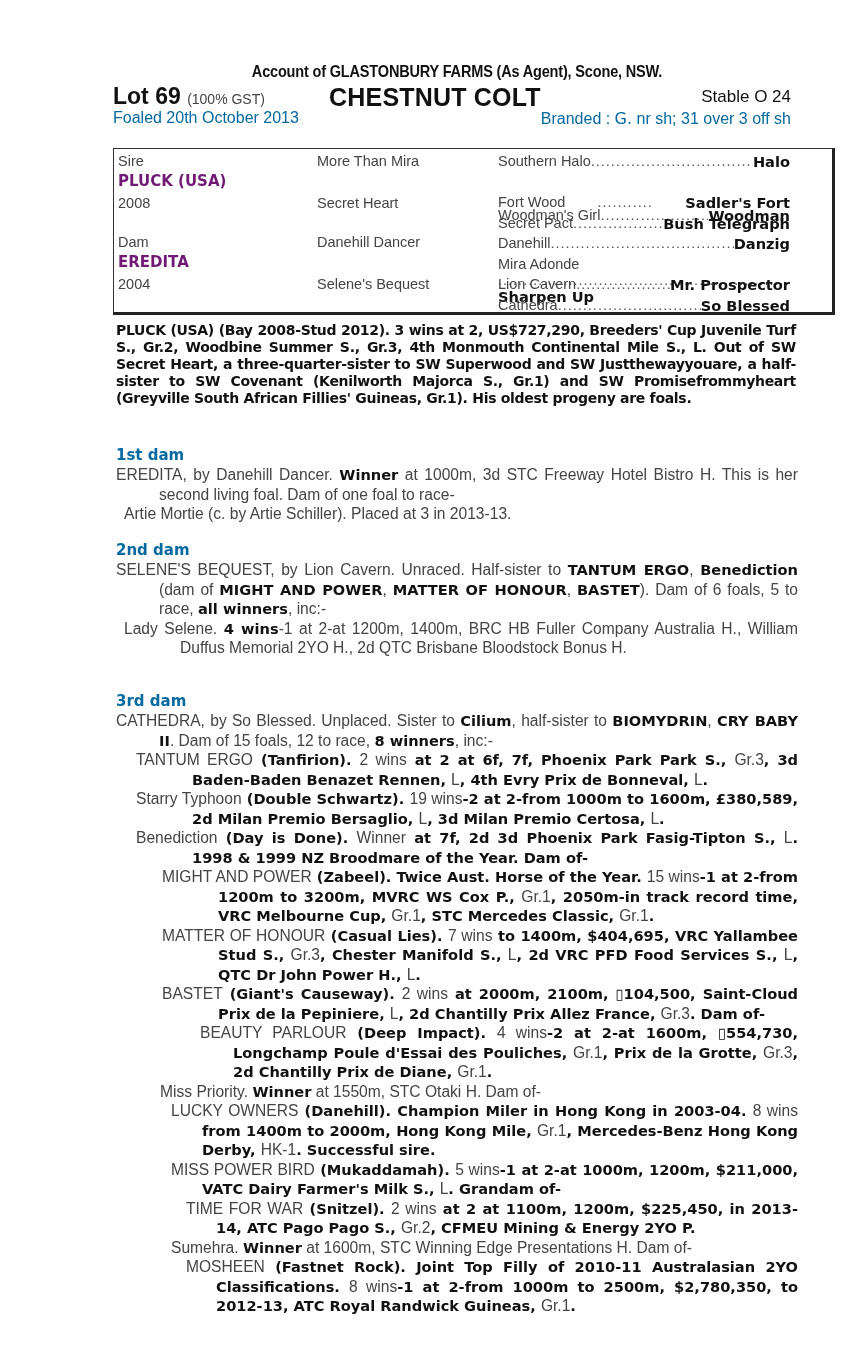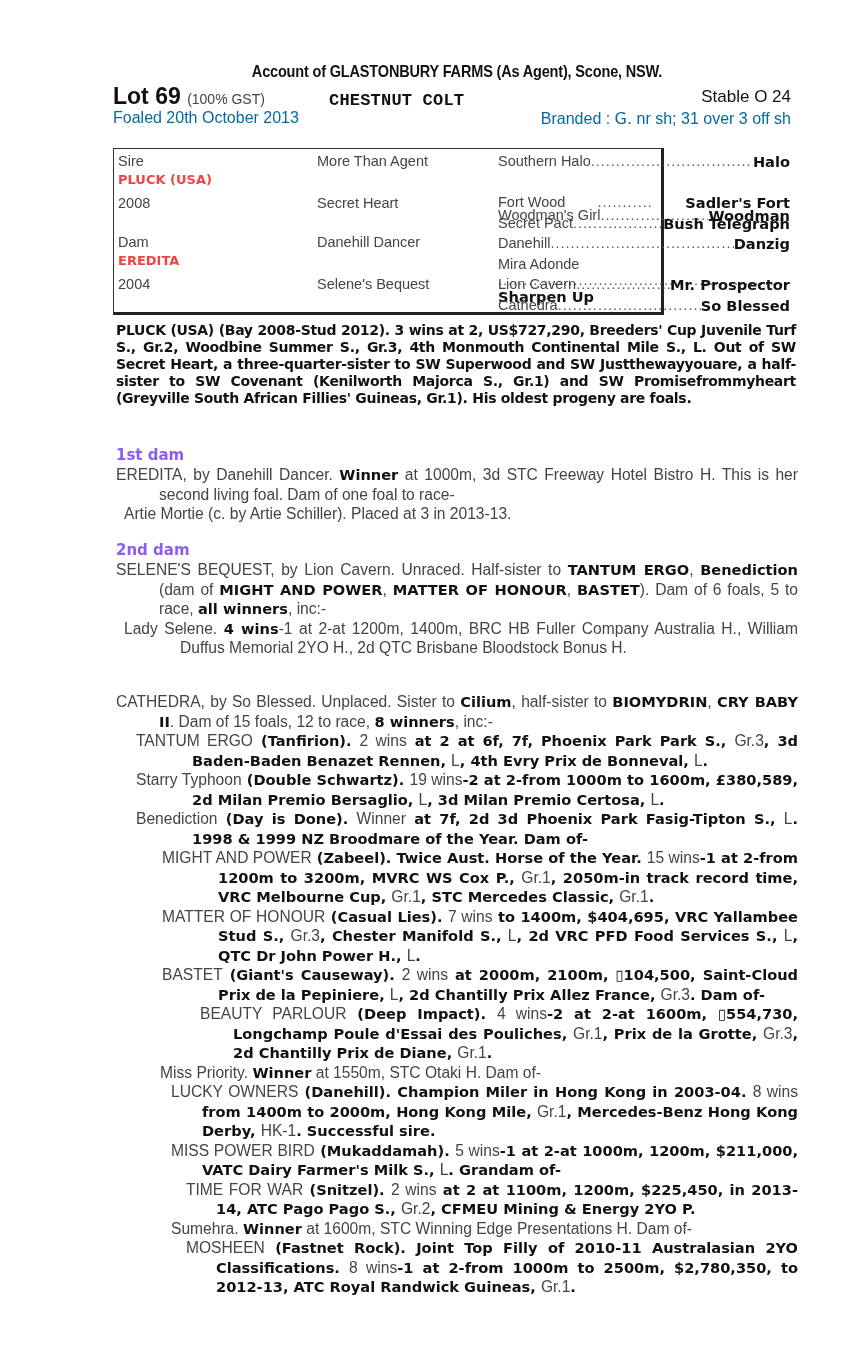"CHESTNUT COLT" .colour { font-family: Liberation Mono, monospace -> none; font-size: 17px -> 25px; top: 8px -> 0 }
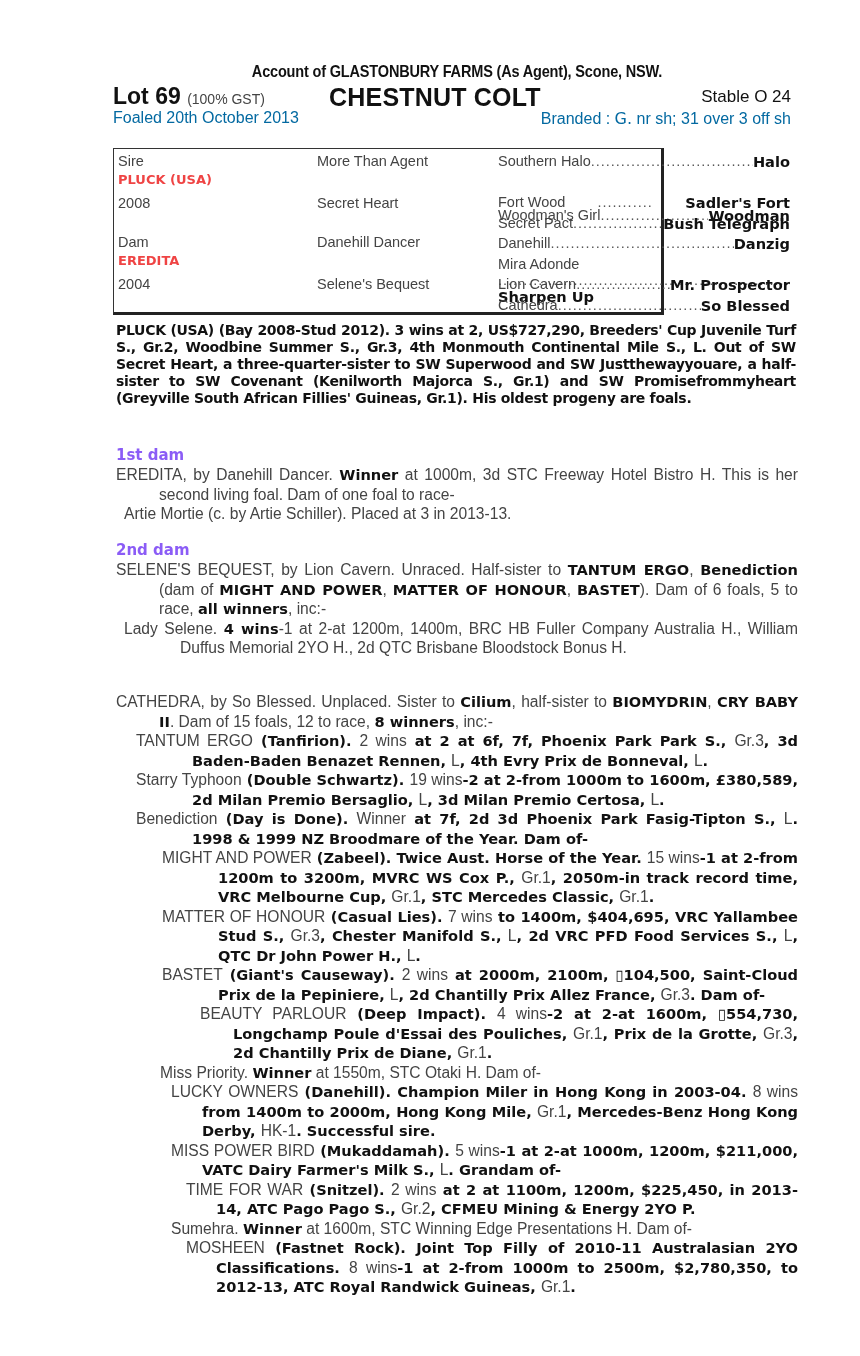"Sire" .pedbox { width: 551px -> 722px }
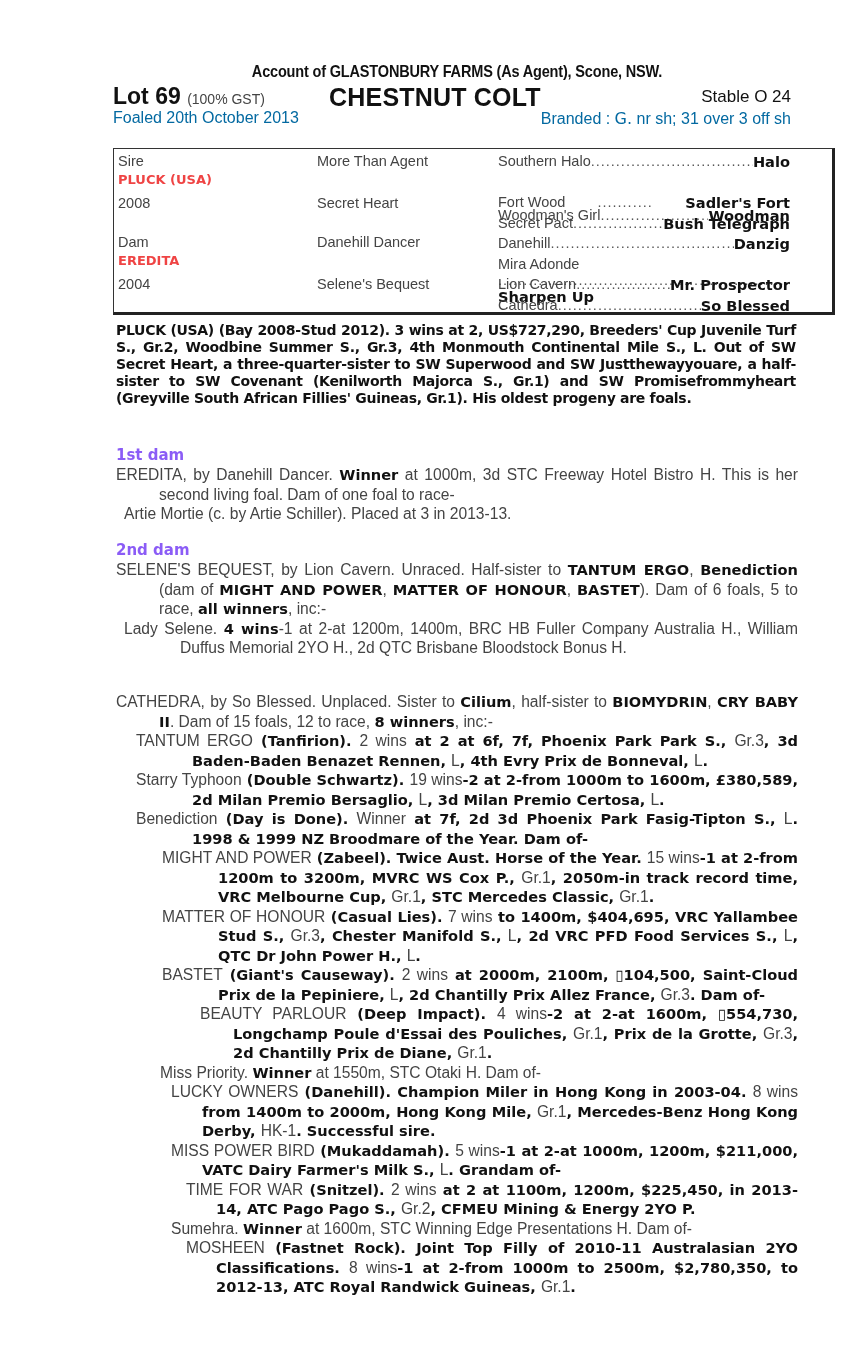"More Than Agent" div.pc { text: Agent -> Mira }
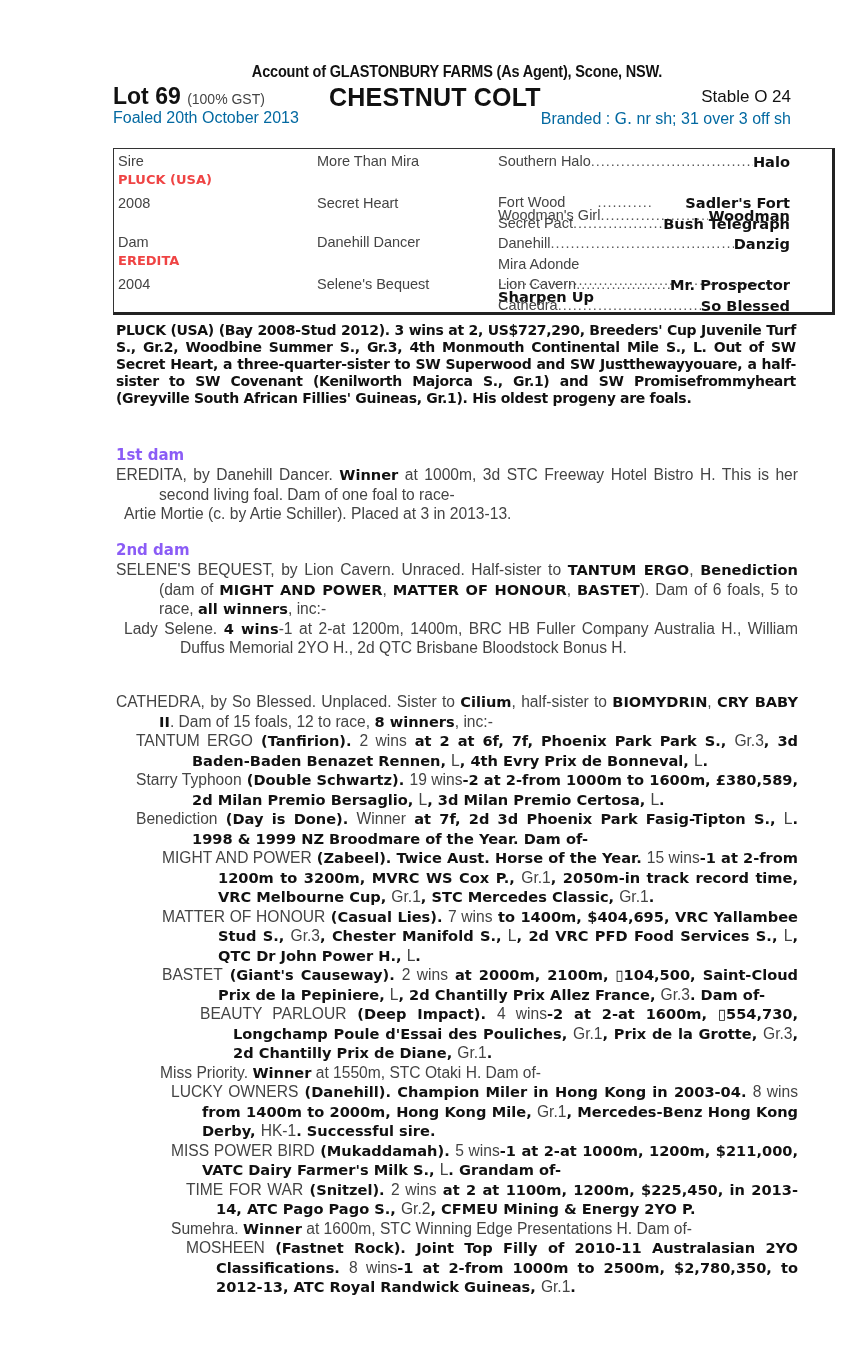"PLUCK (USA)" .bold-name { color: #ef4444 -> #701a75; font-size: 13px -> 15px }
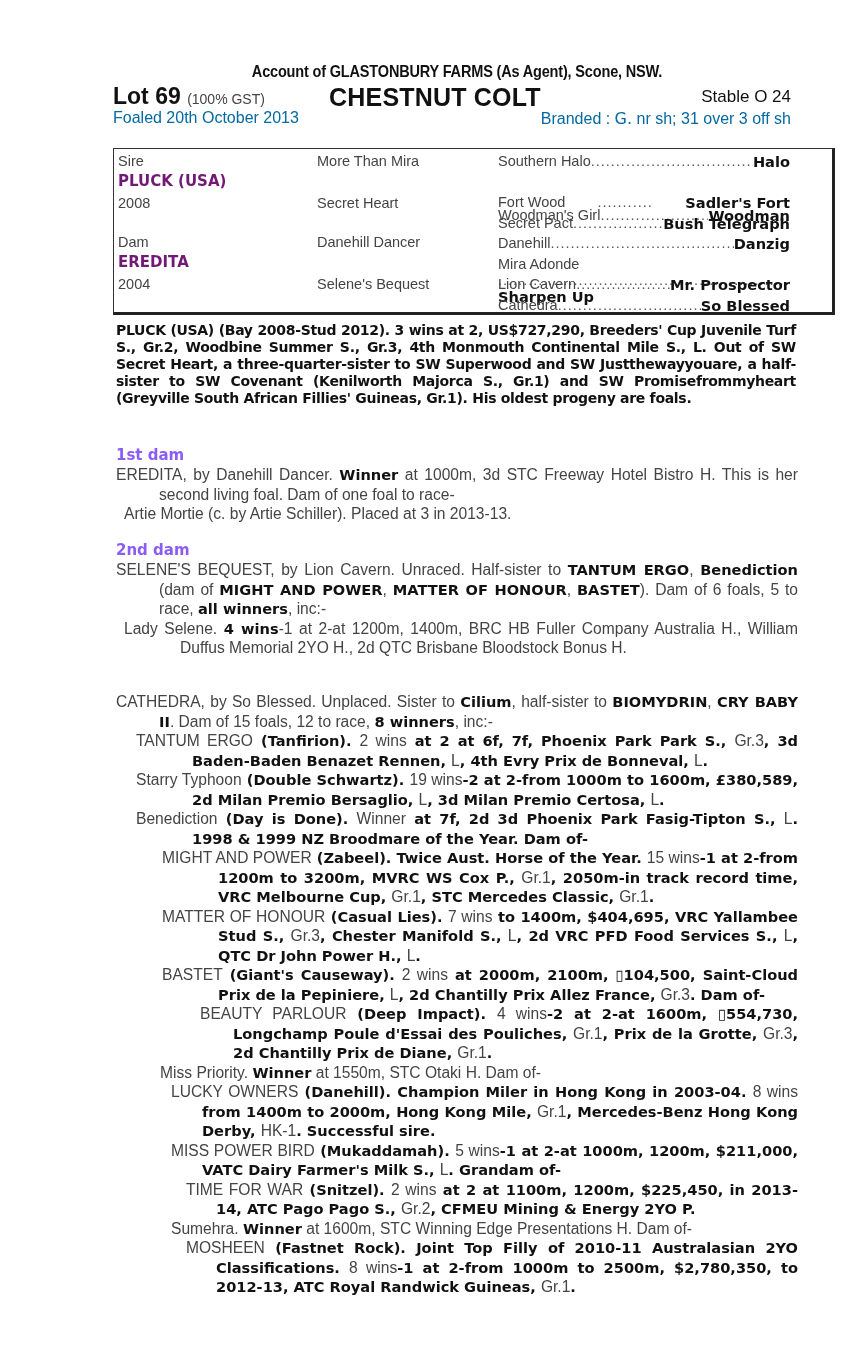"1st dam" .sec h3 { color: #8b5cf6 -> #0369a1 }
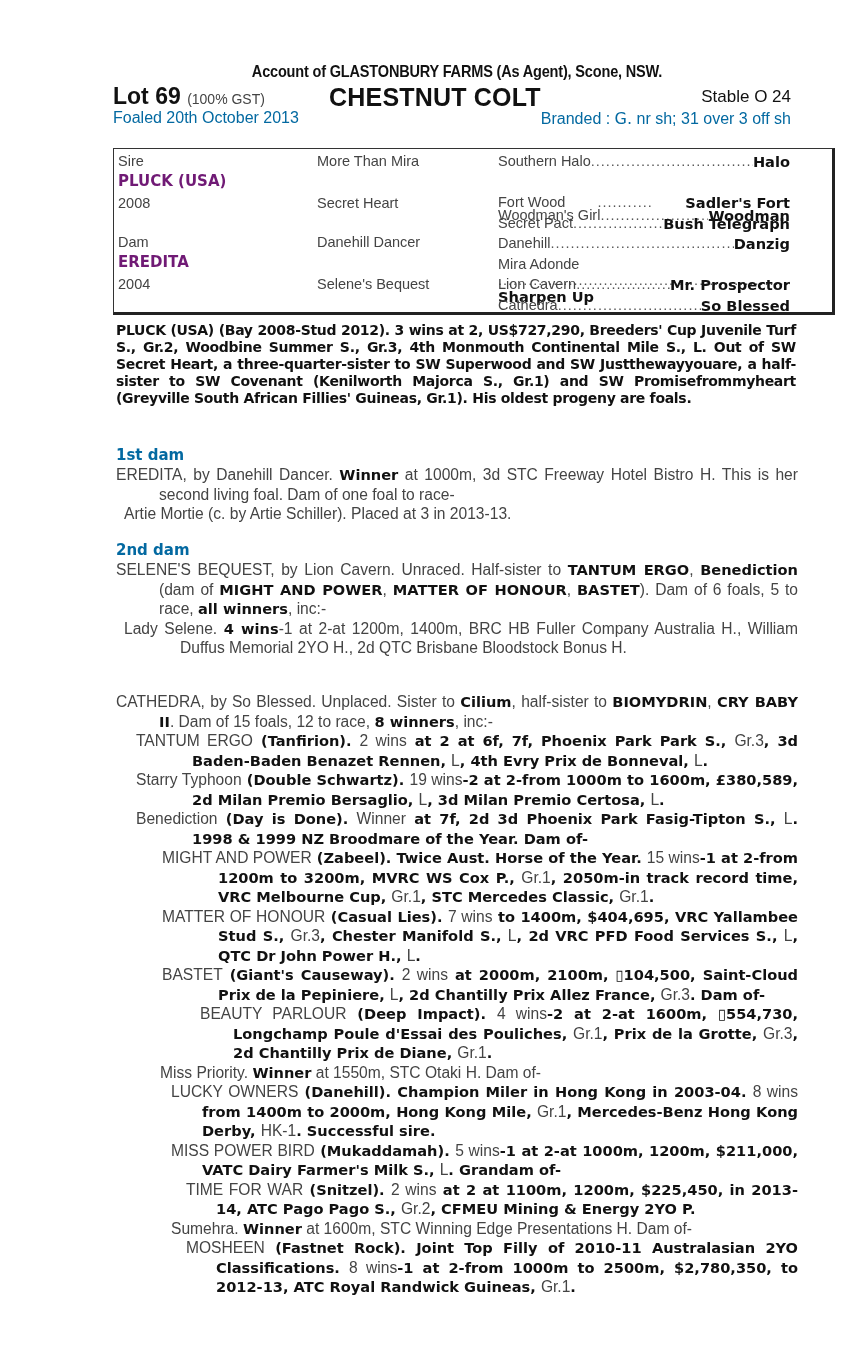"3rd dam" h3 { html: none -> <h3>3rd dam</h3> }
